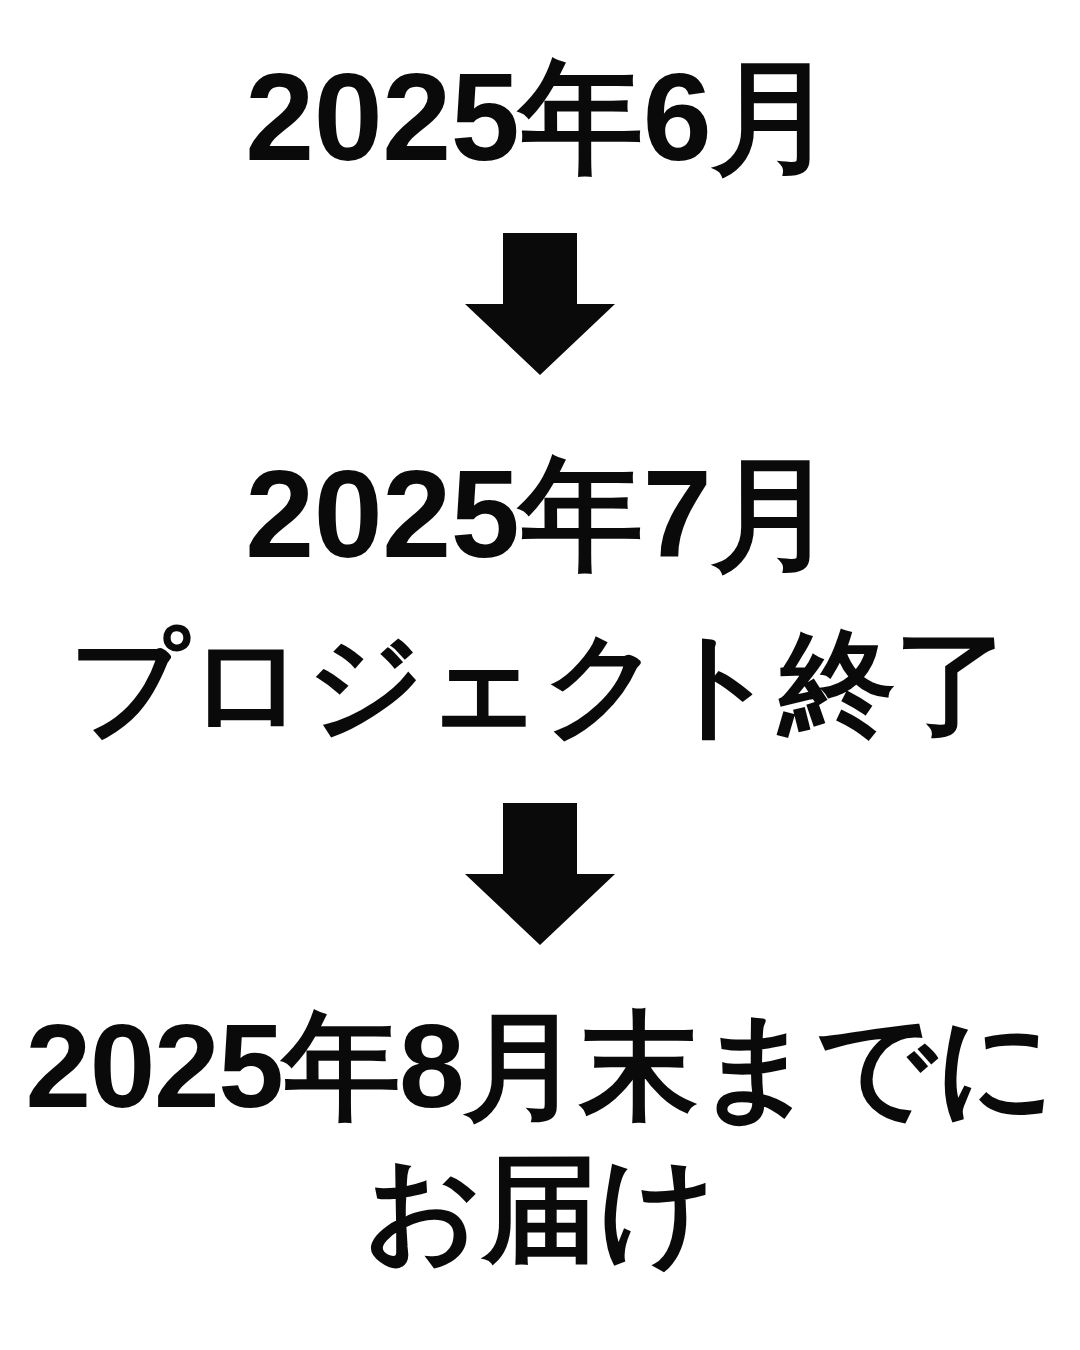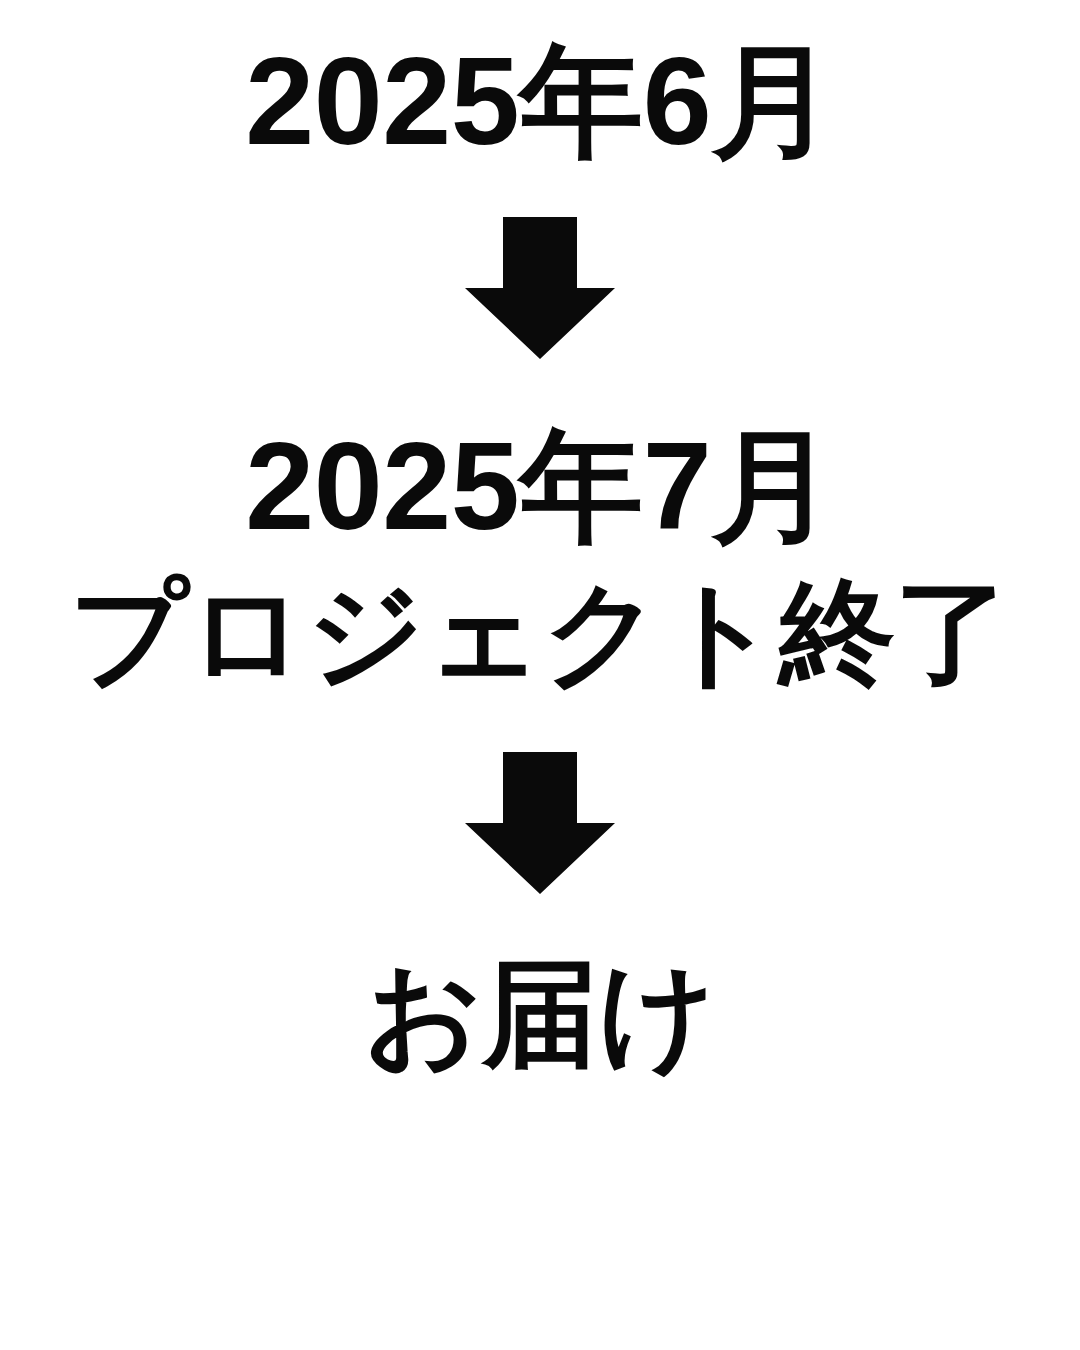"2025年6月" .timeline { padding-top: 26px -> 42px }
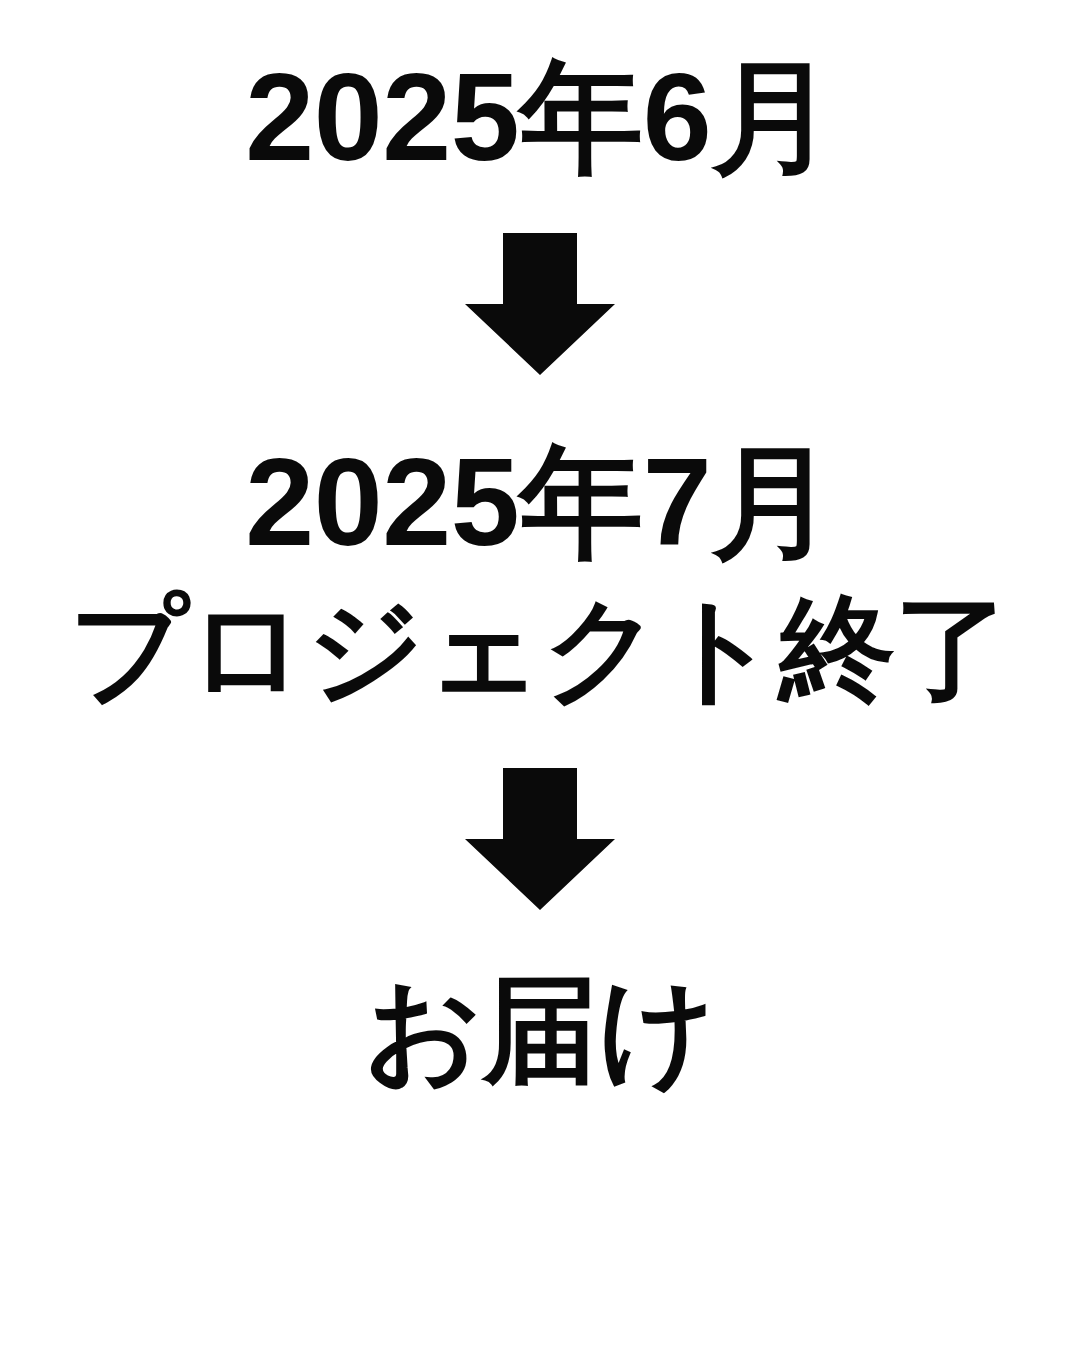"2025年7月" .step-2 { gap: none -> 23px; margin-top: 0px -> 12px }
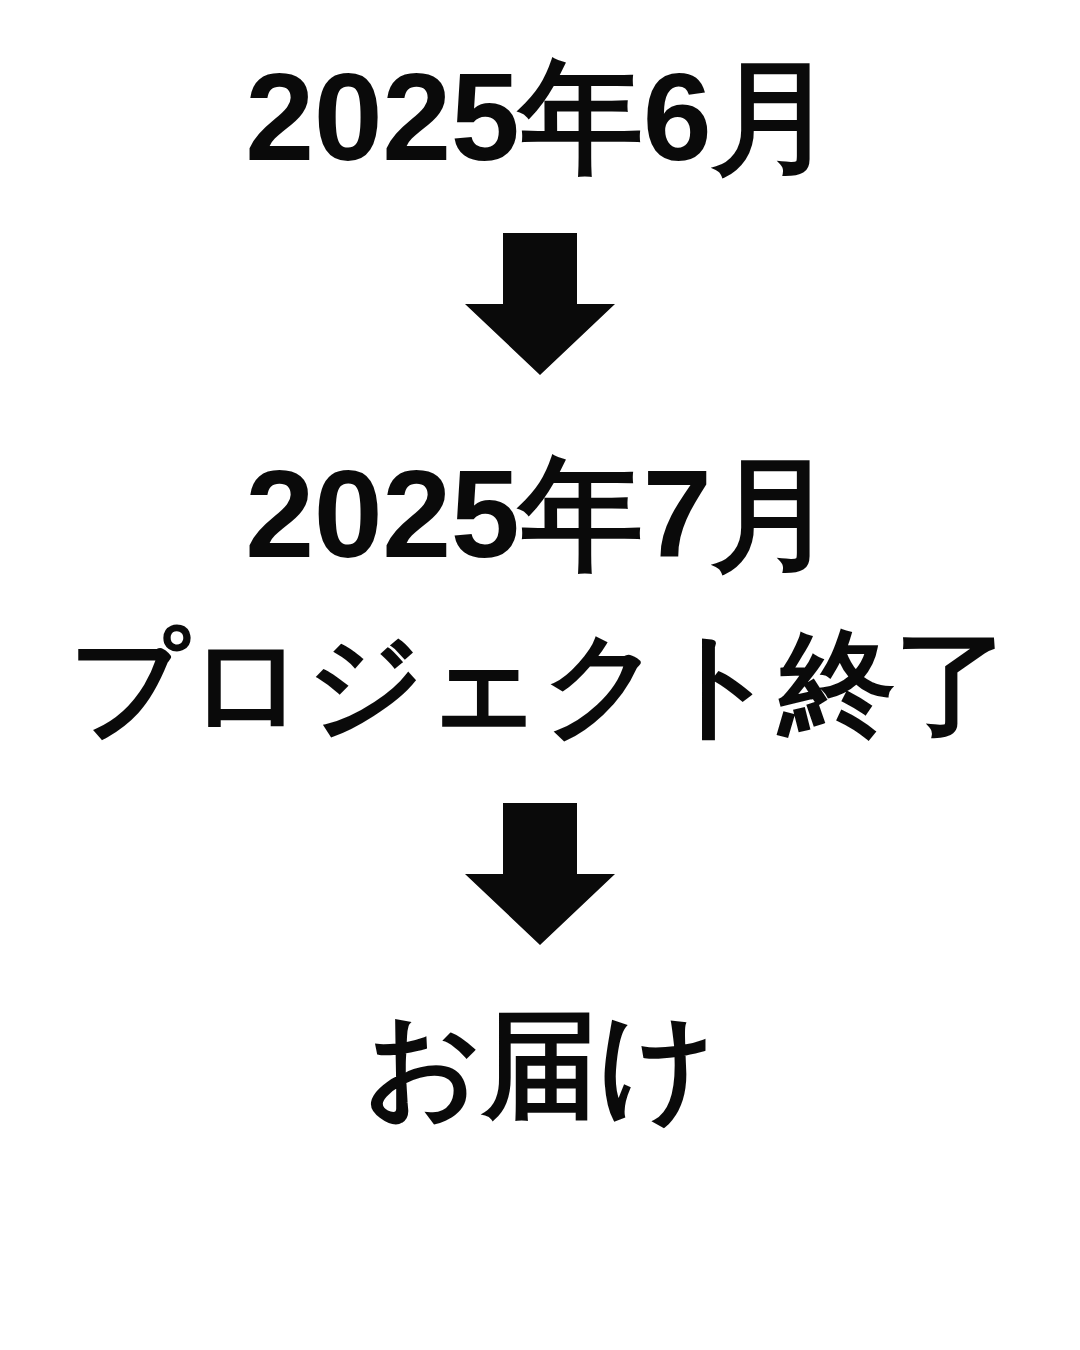"2025年8月末までに" span.step-line { html: none -> <span>2025年8月末までに</span> }
